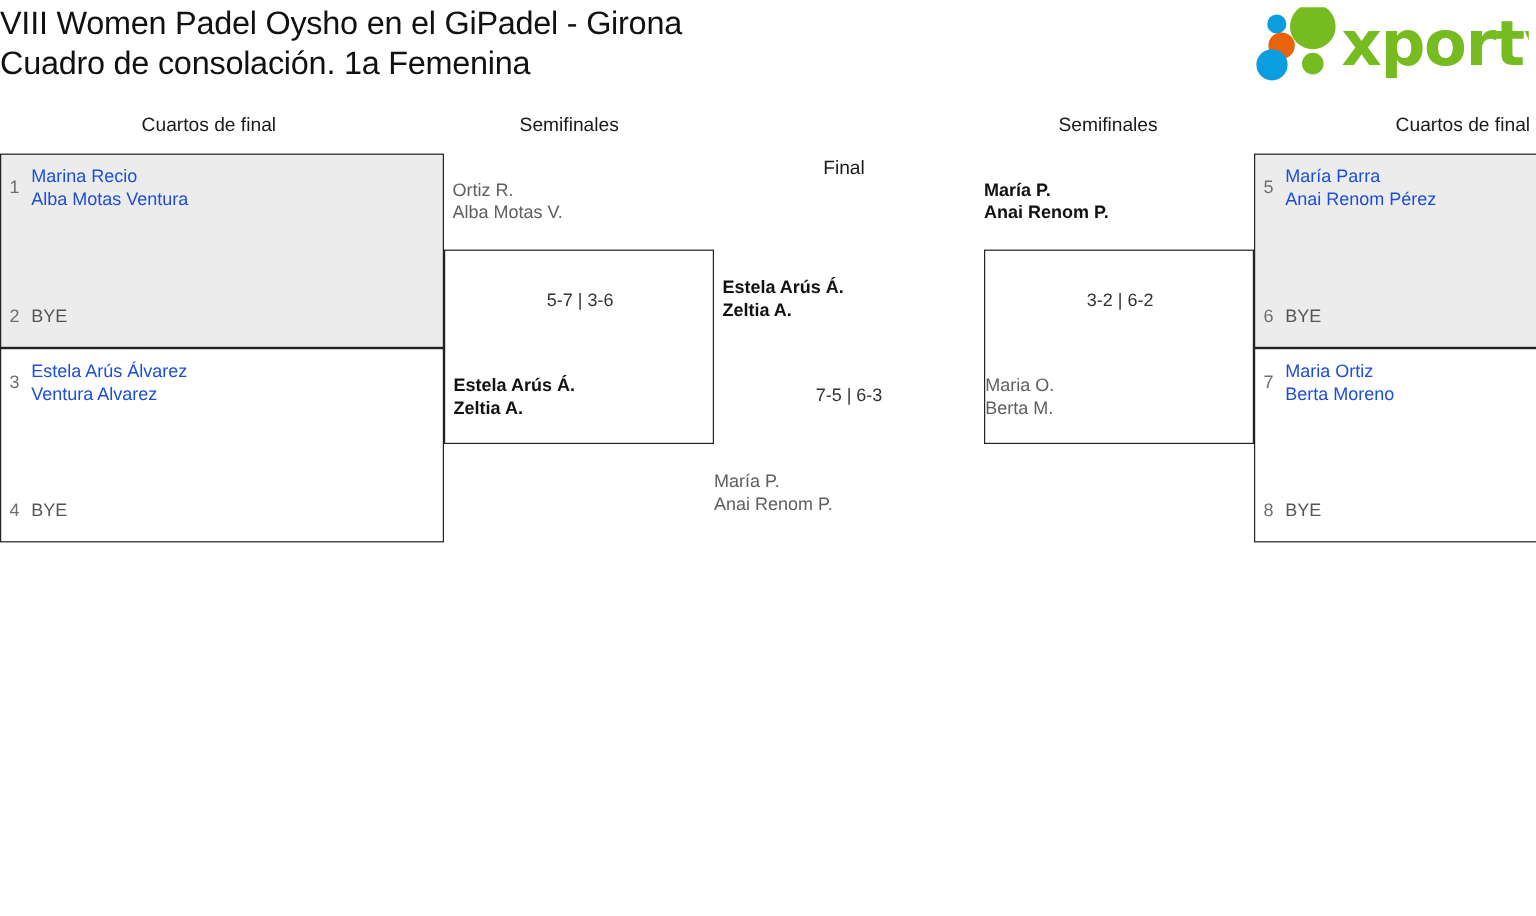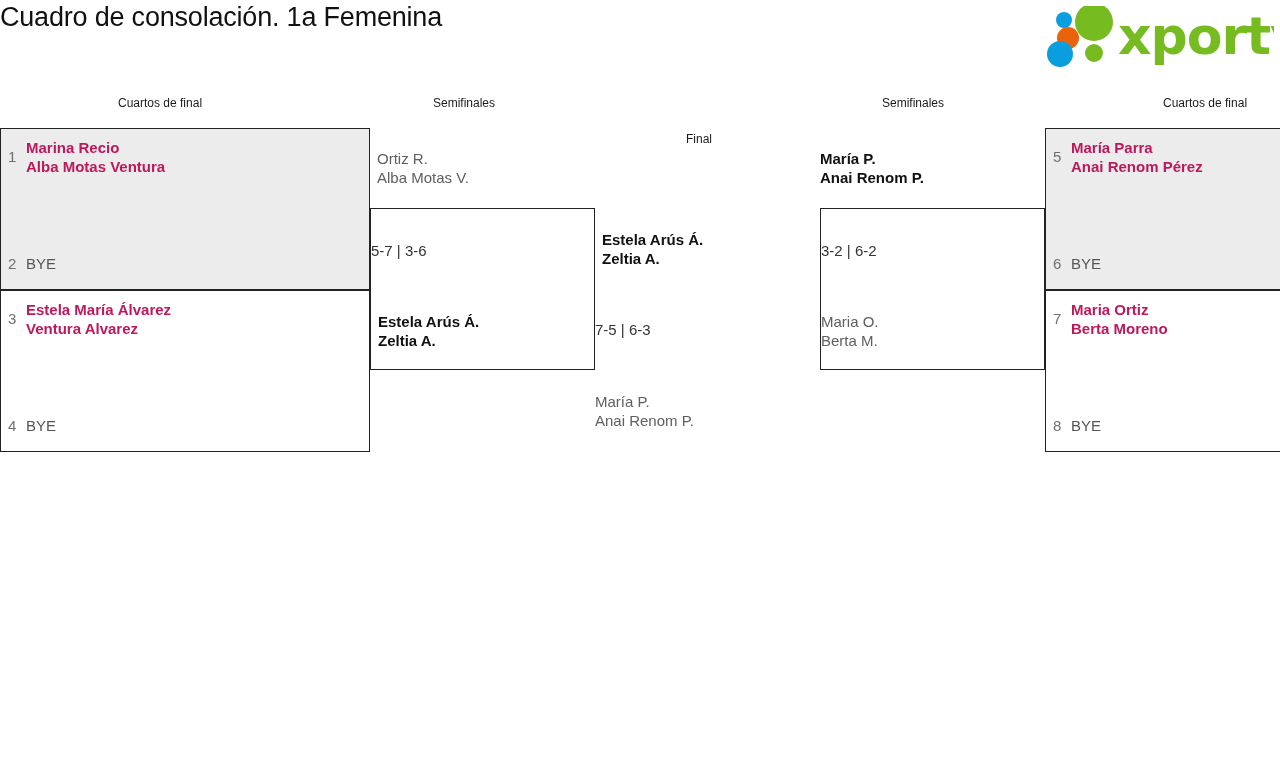"VIII Women Padel Oysho en" div.title-line { html: none -> <div>VIII Women Padel Oysho en el GiPadel - Girona</div> }
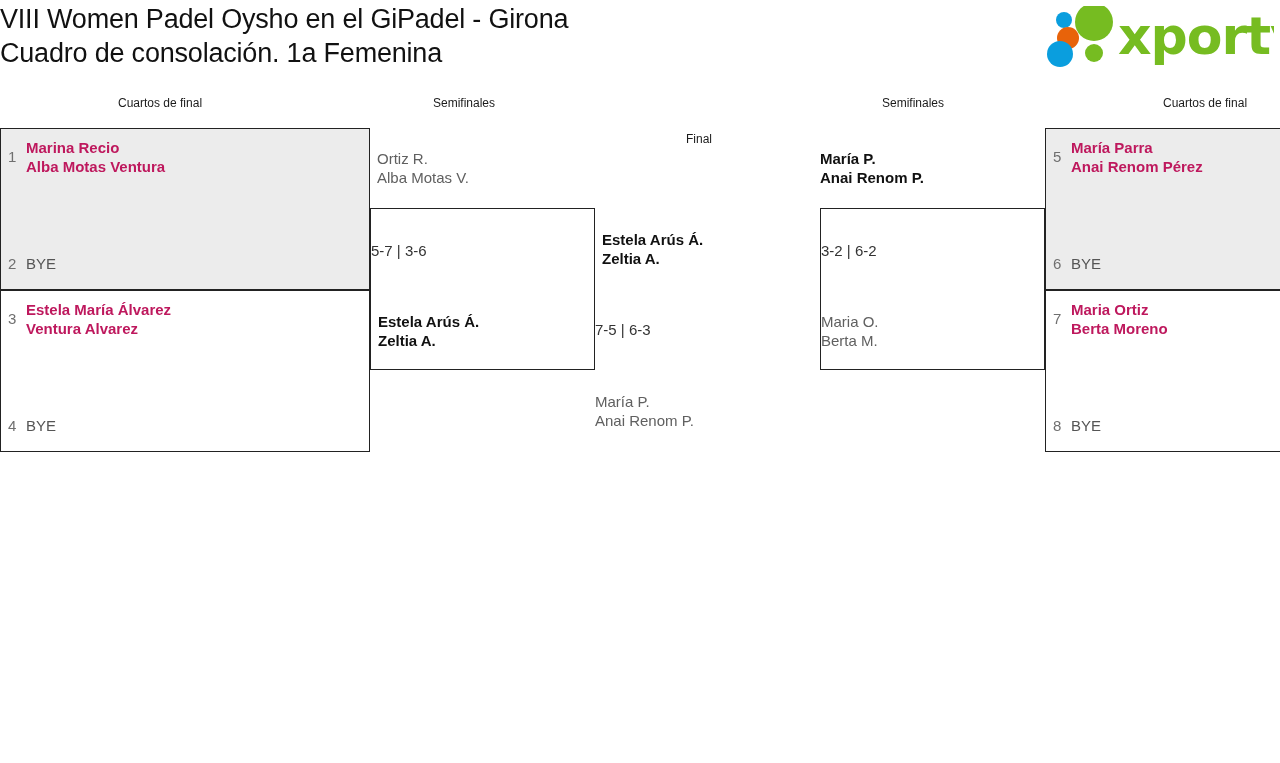"Cuartos de final" .round-head { font-size: 12px -> 16px }
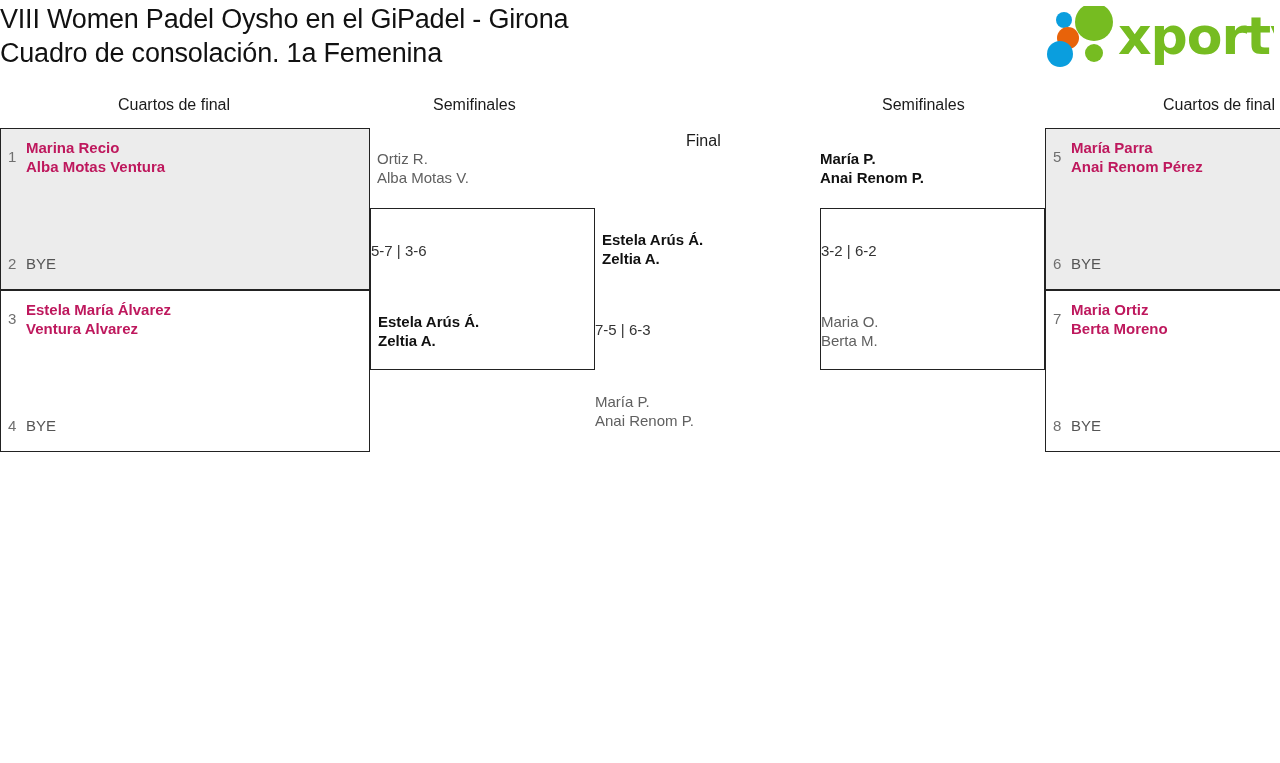"Marina Recio" .names { color: #be185d -> #1d4ed8; font-weight: 700 -> 400 }
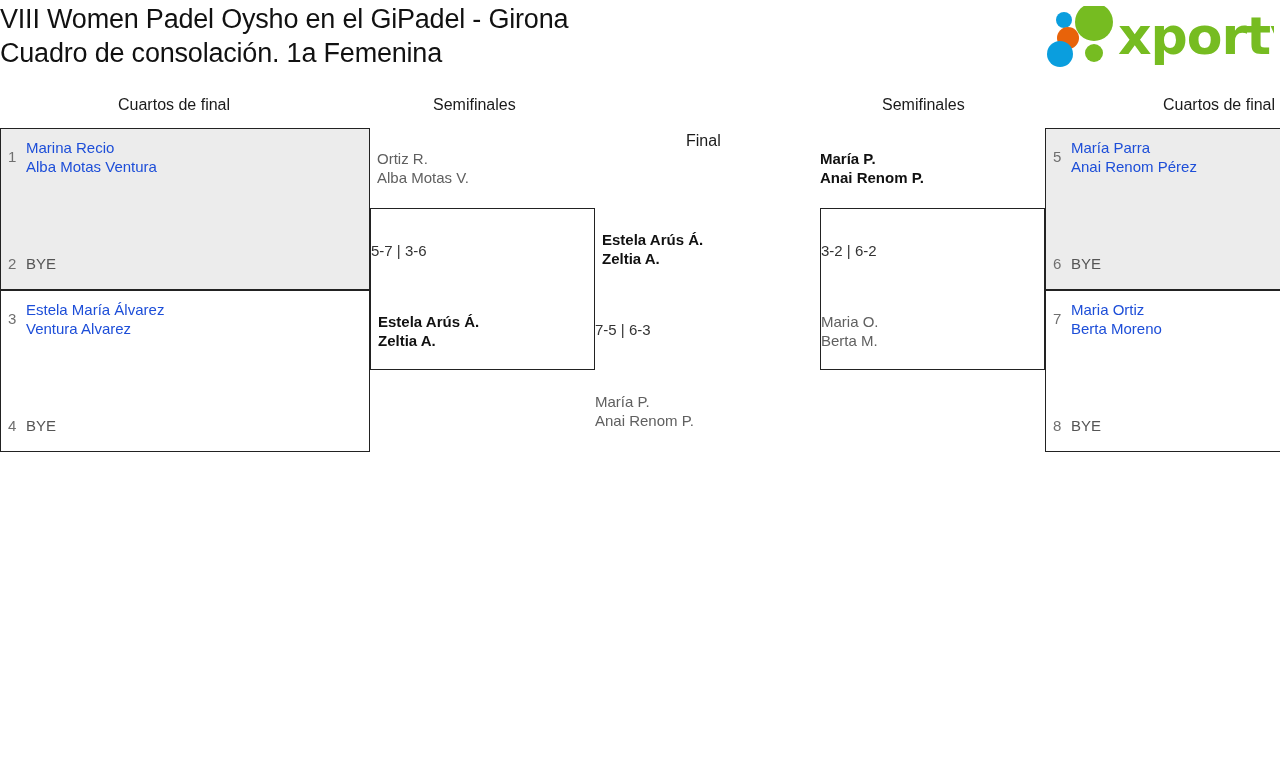"5-7 | 3-6" .score { text-align: left -> center }
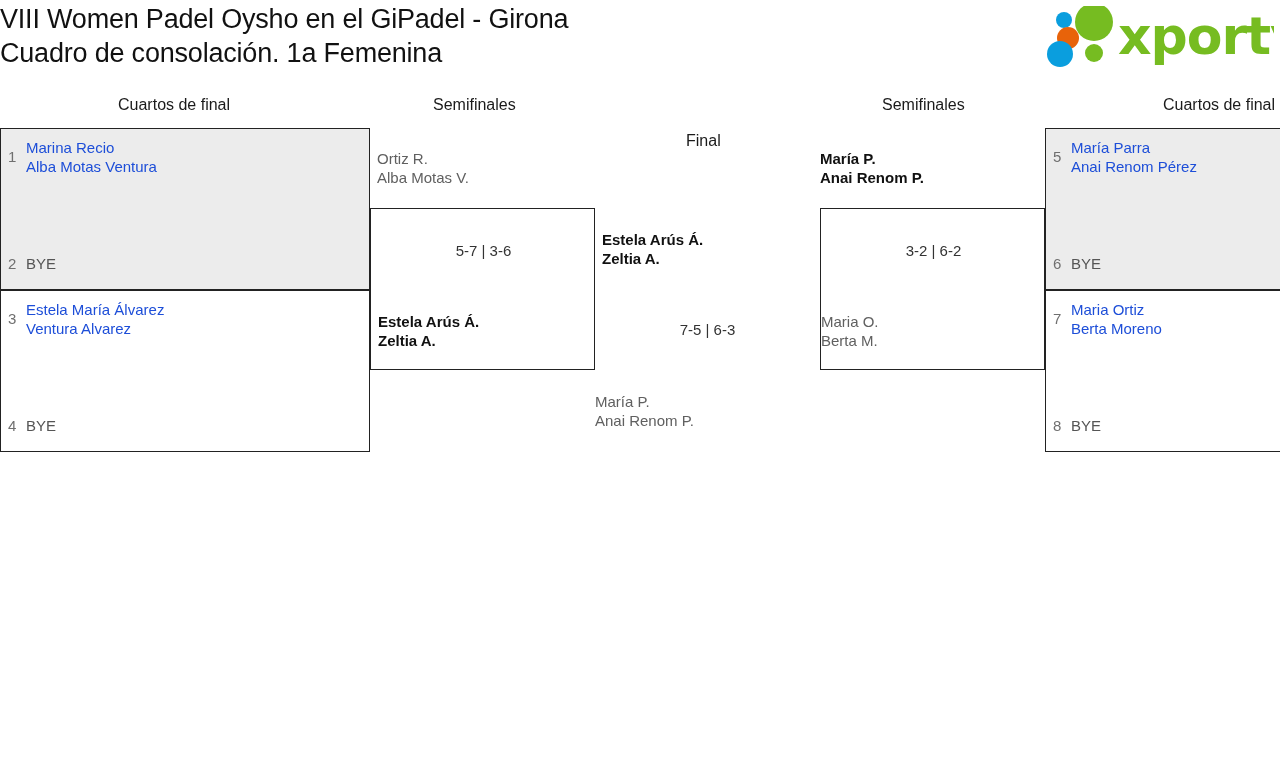"Estela María Álvarez" span { text: María -> Arús }
